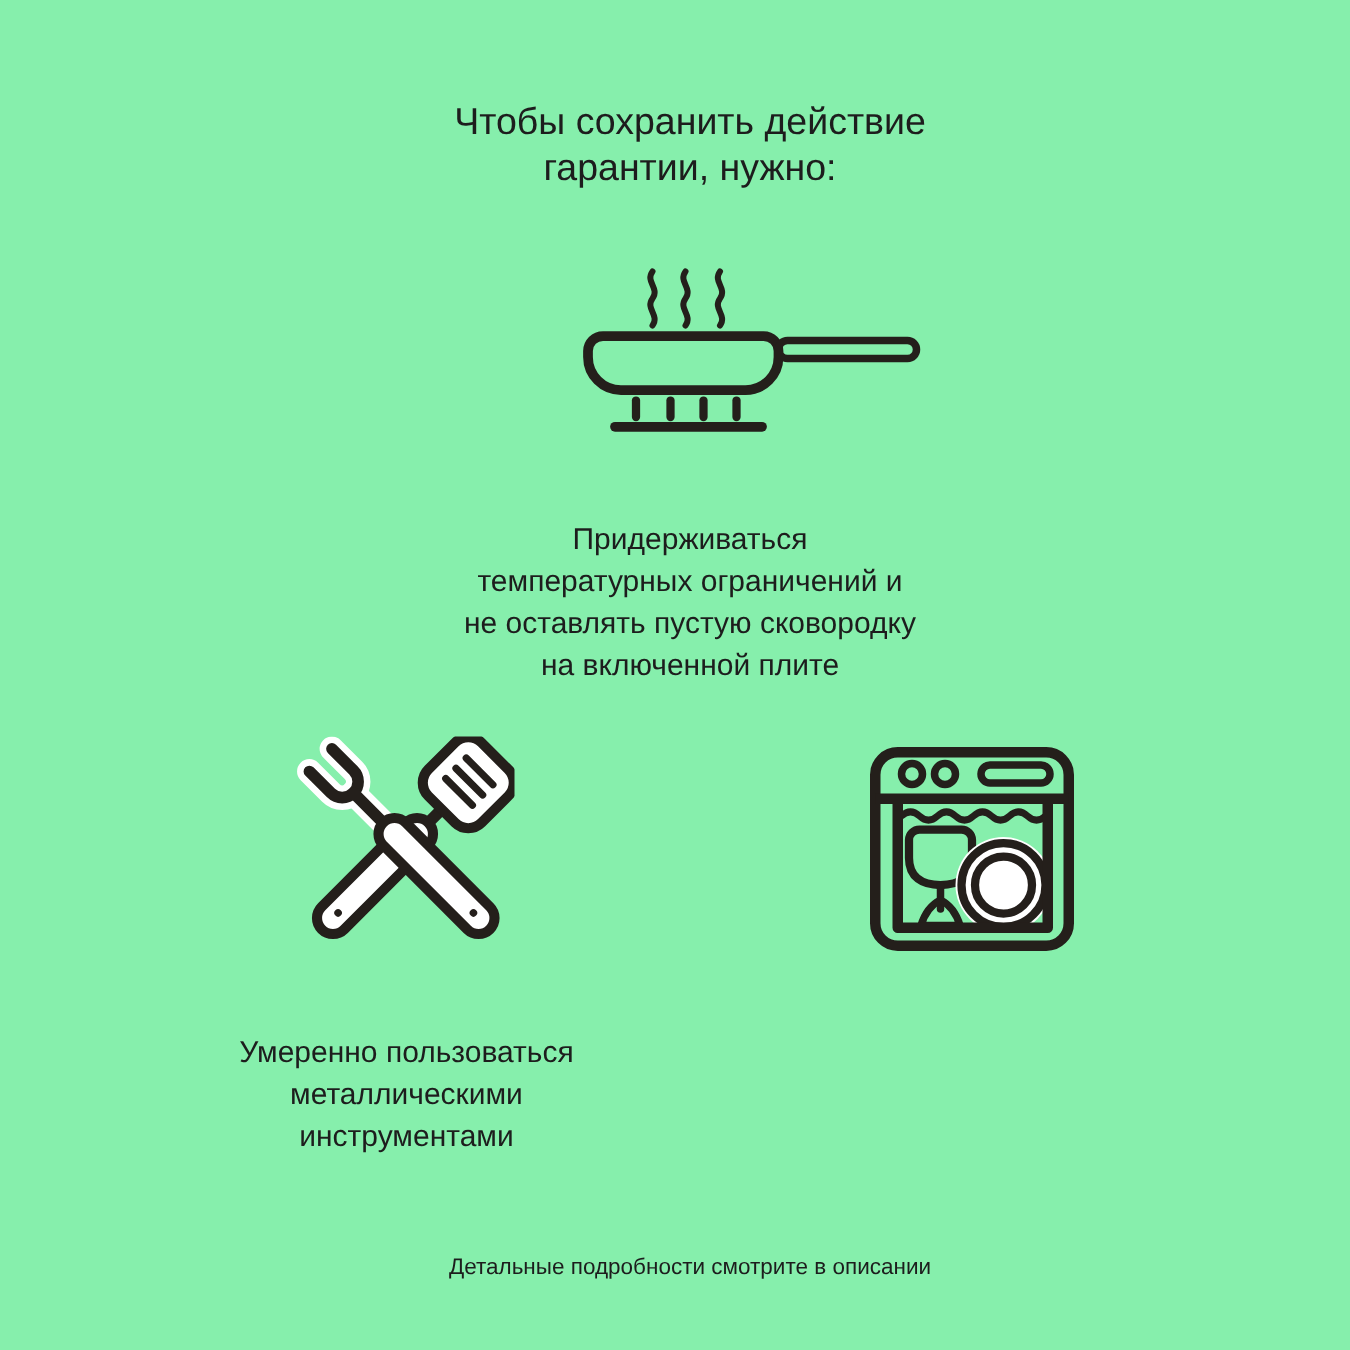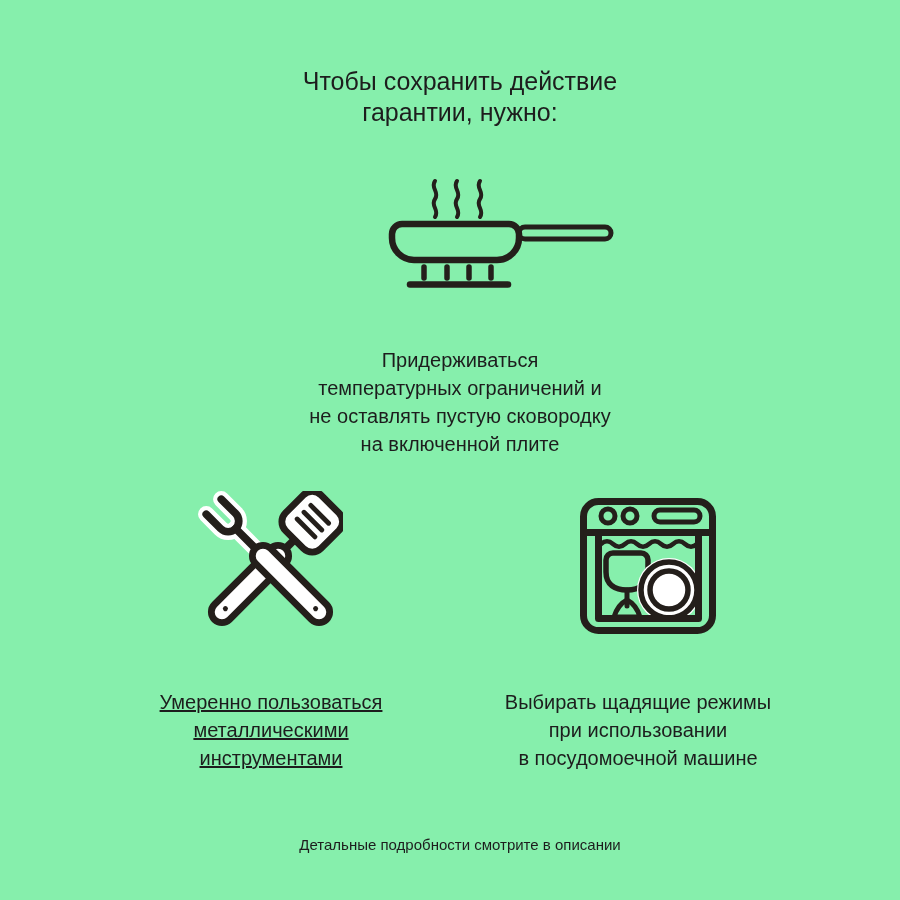"Умеренно пользоваться" .caption-left { text-decoration: underline -> none }
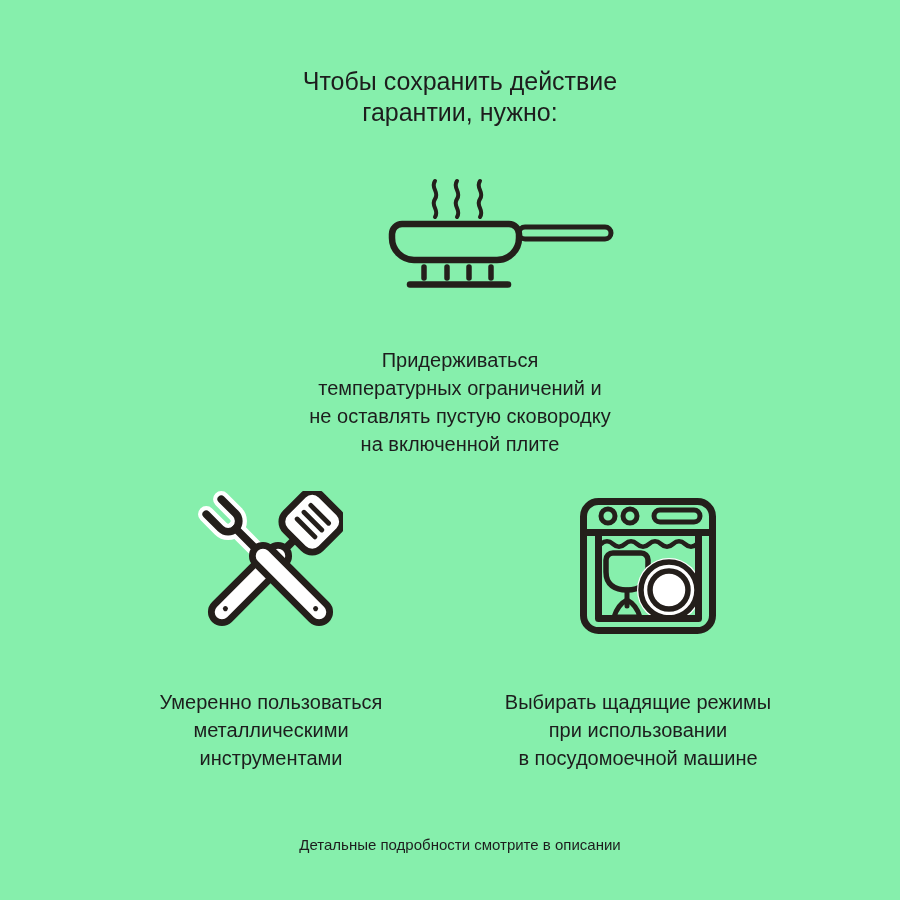"Выбирать щадящие режимы" div.txt { html: <div>Выбирать щадящие режимы при использовании в посудомоечной машине</div> -> none }
